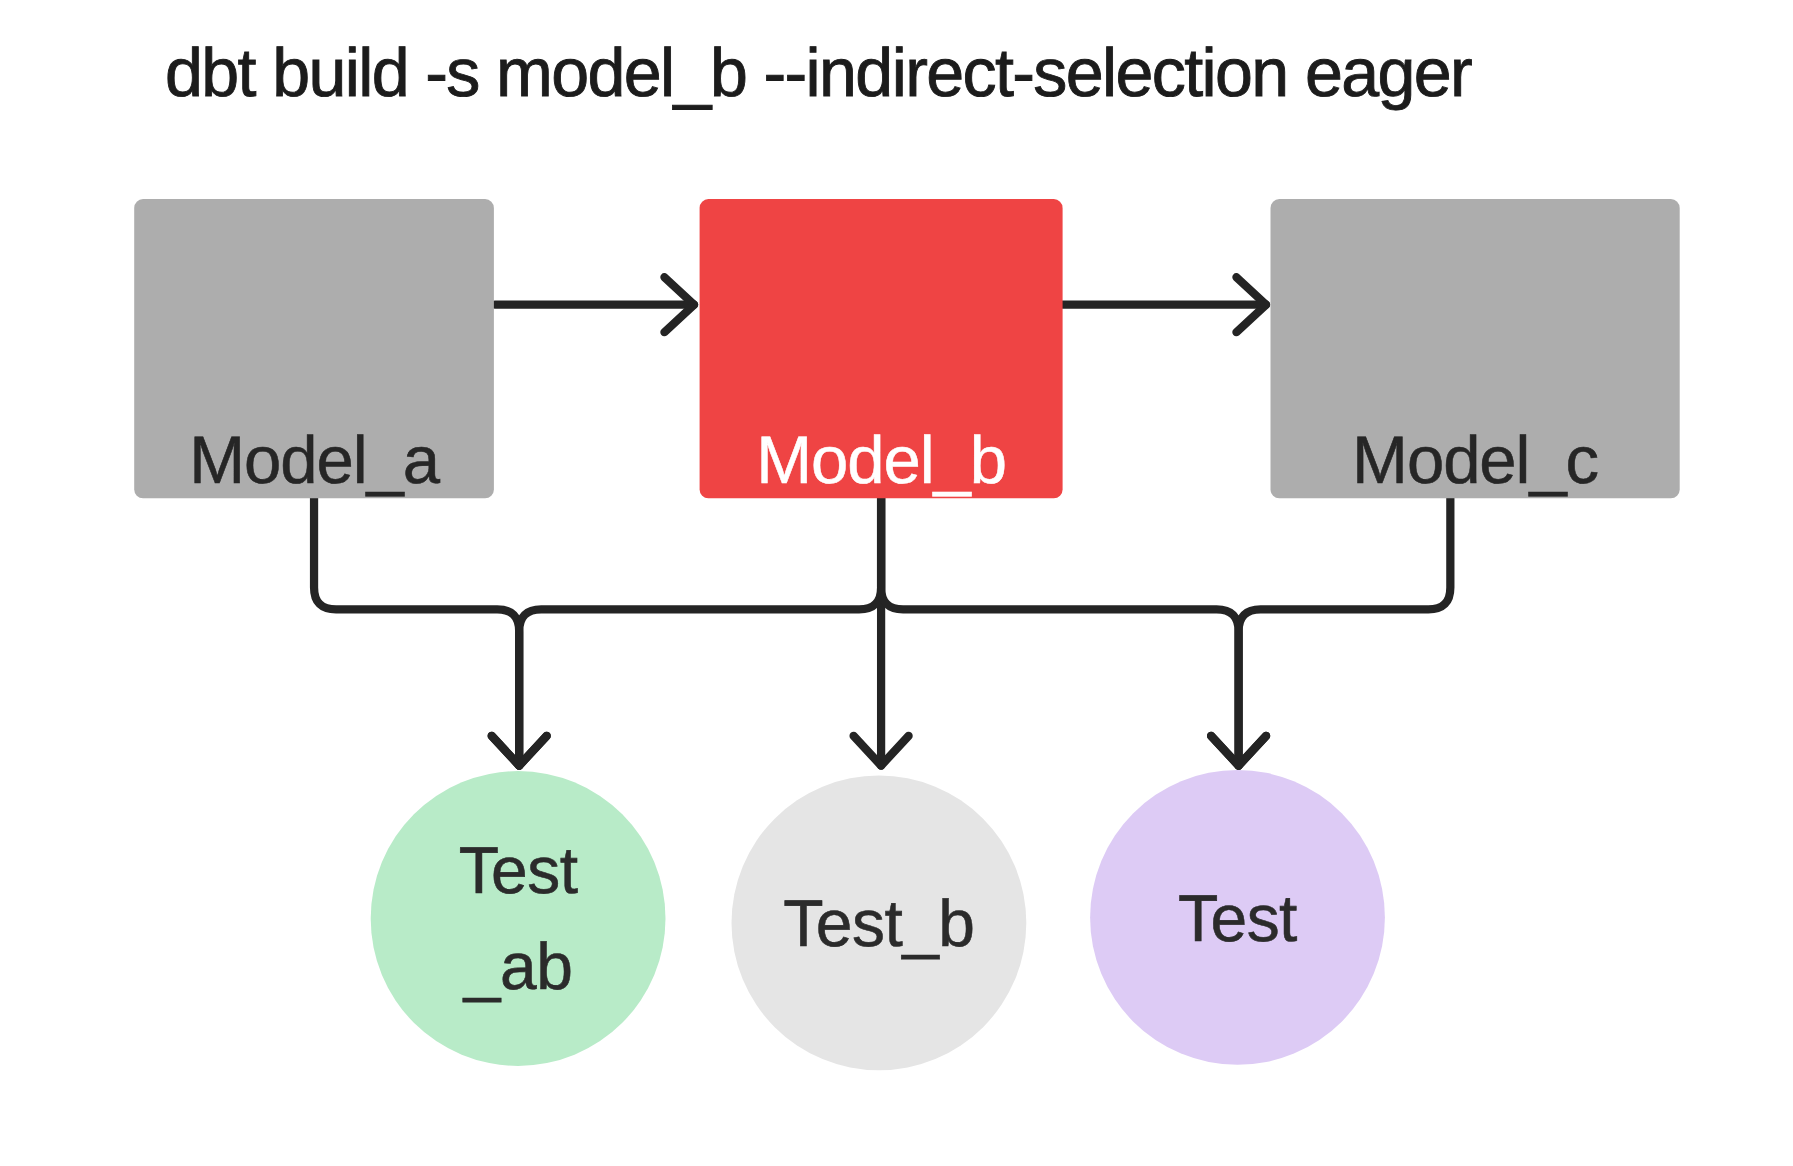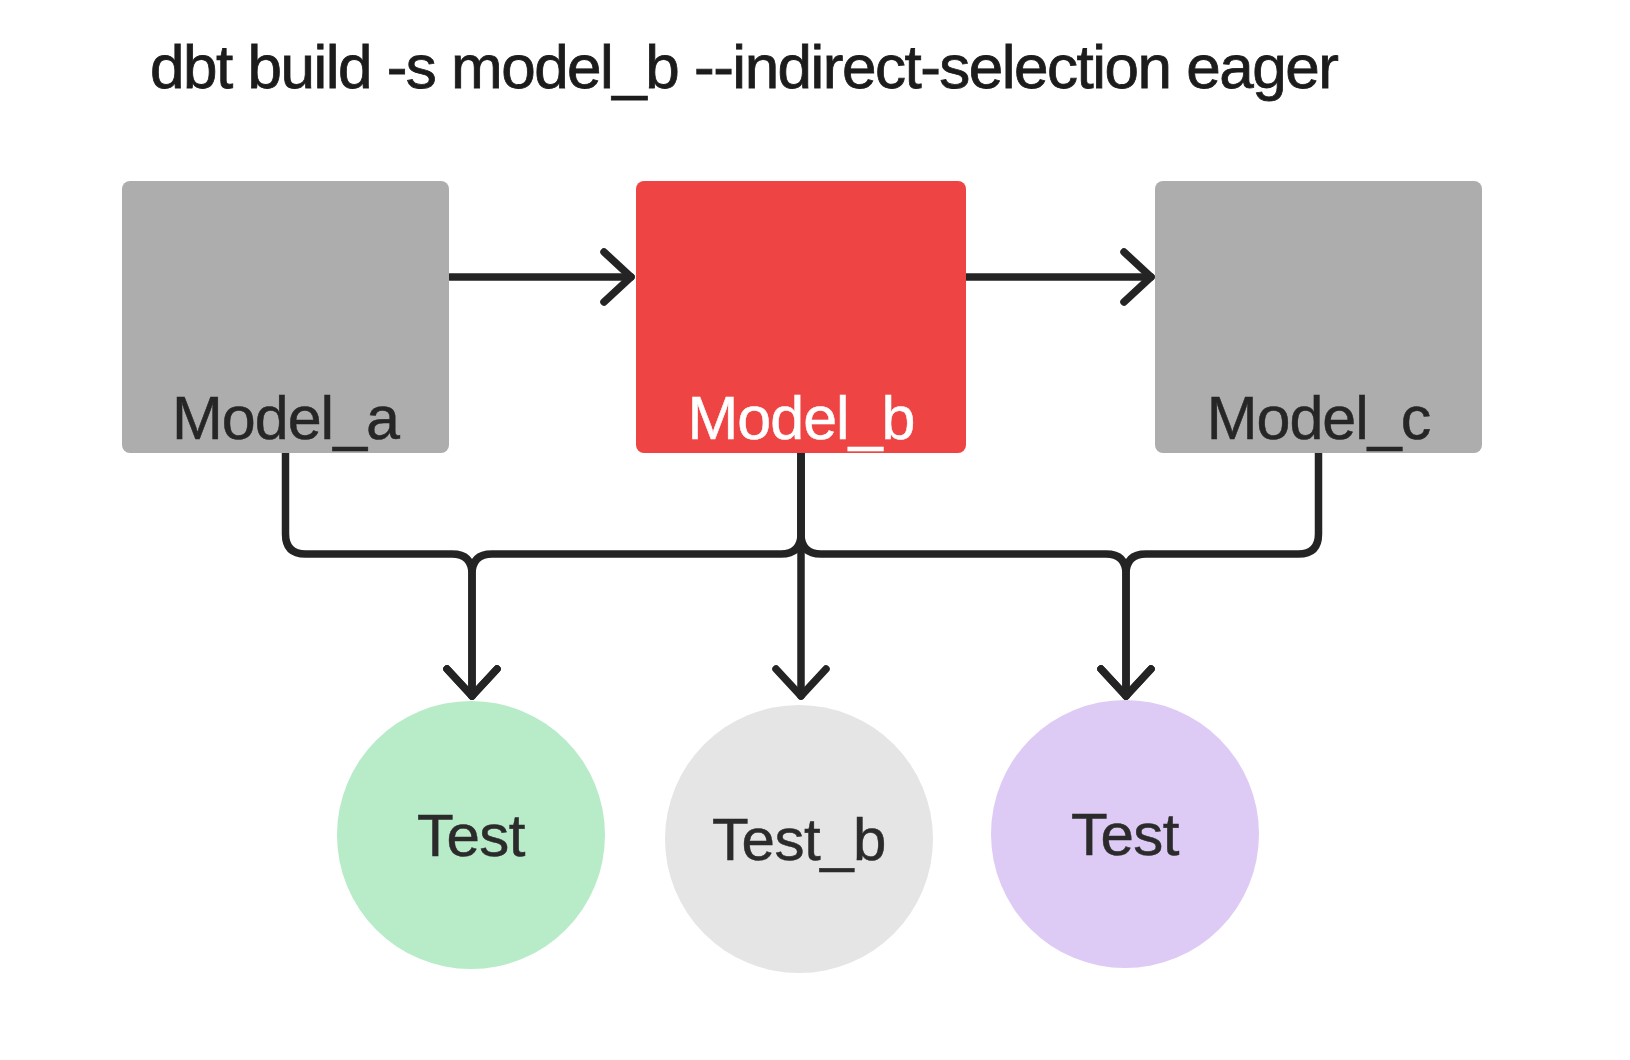"Model_c" .model-c { width: 327px -> 372px }
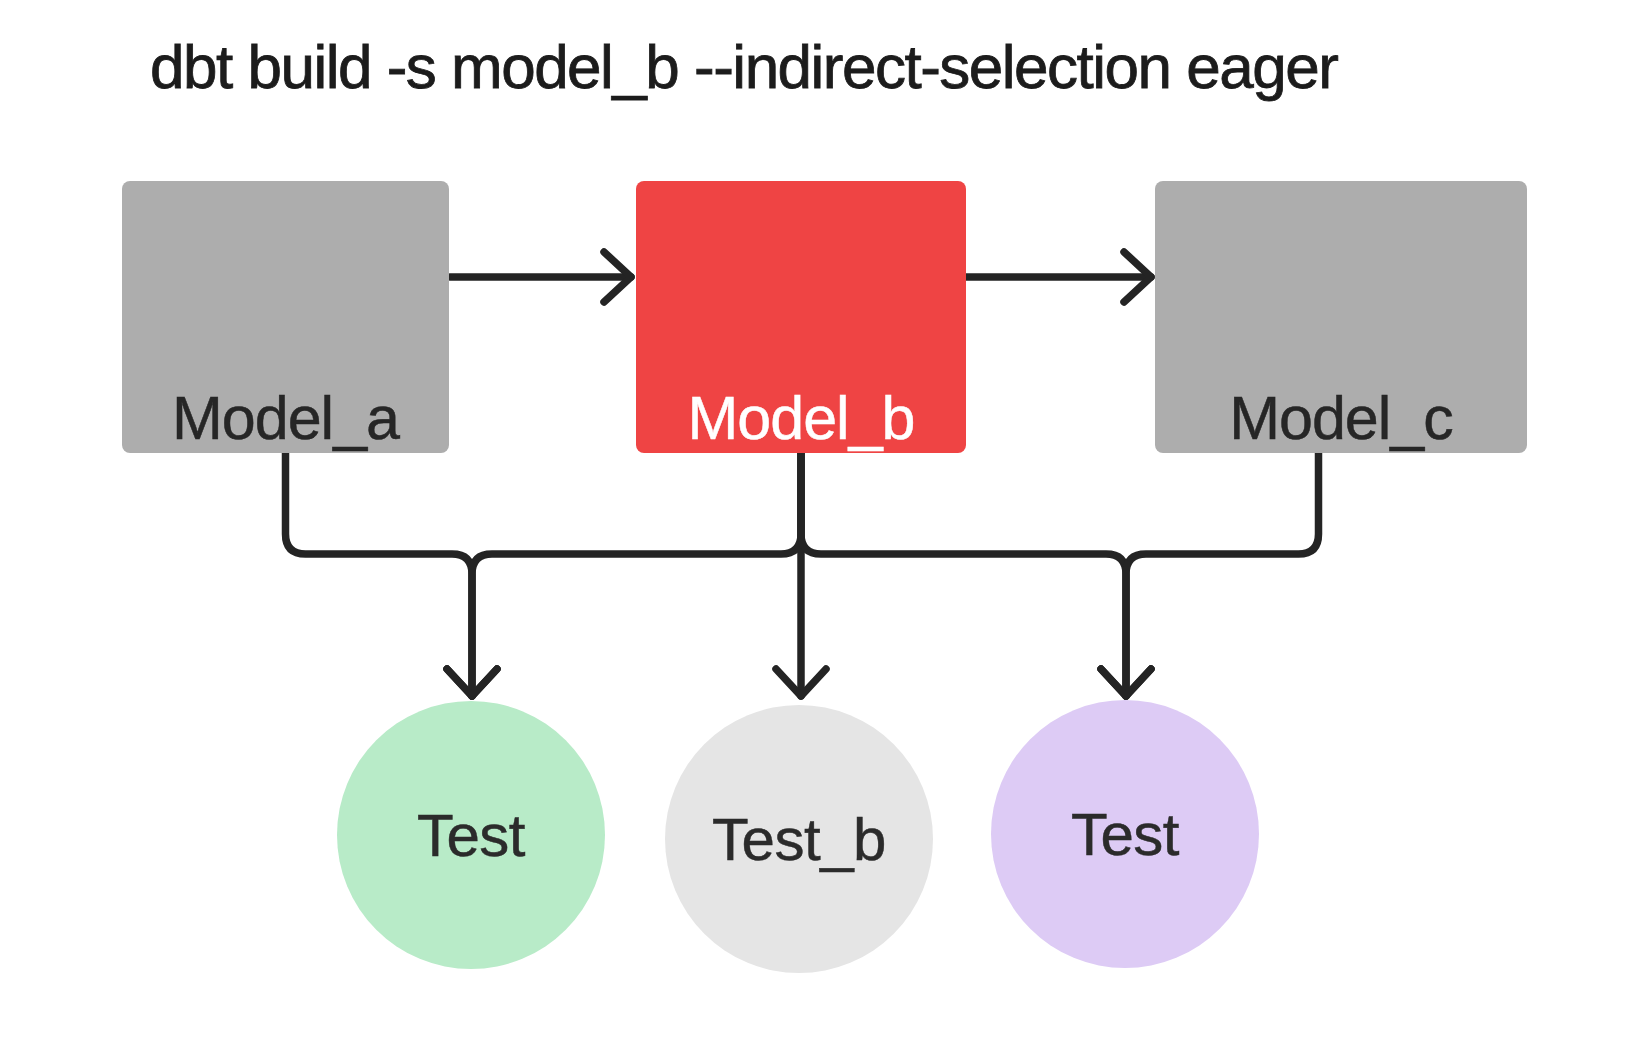"_ab" span { html: none -> <span>_ab</span> }
